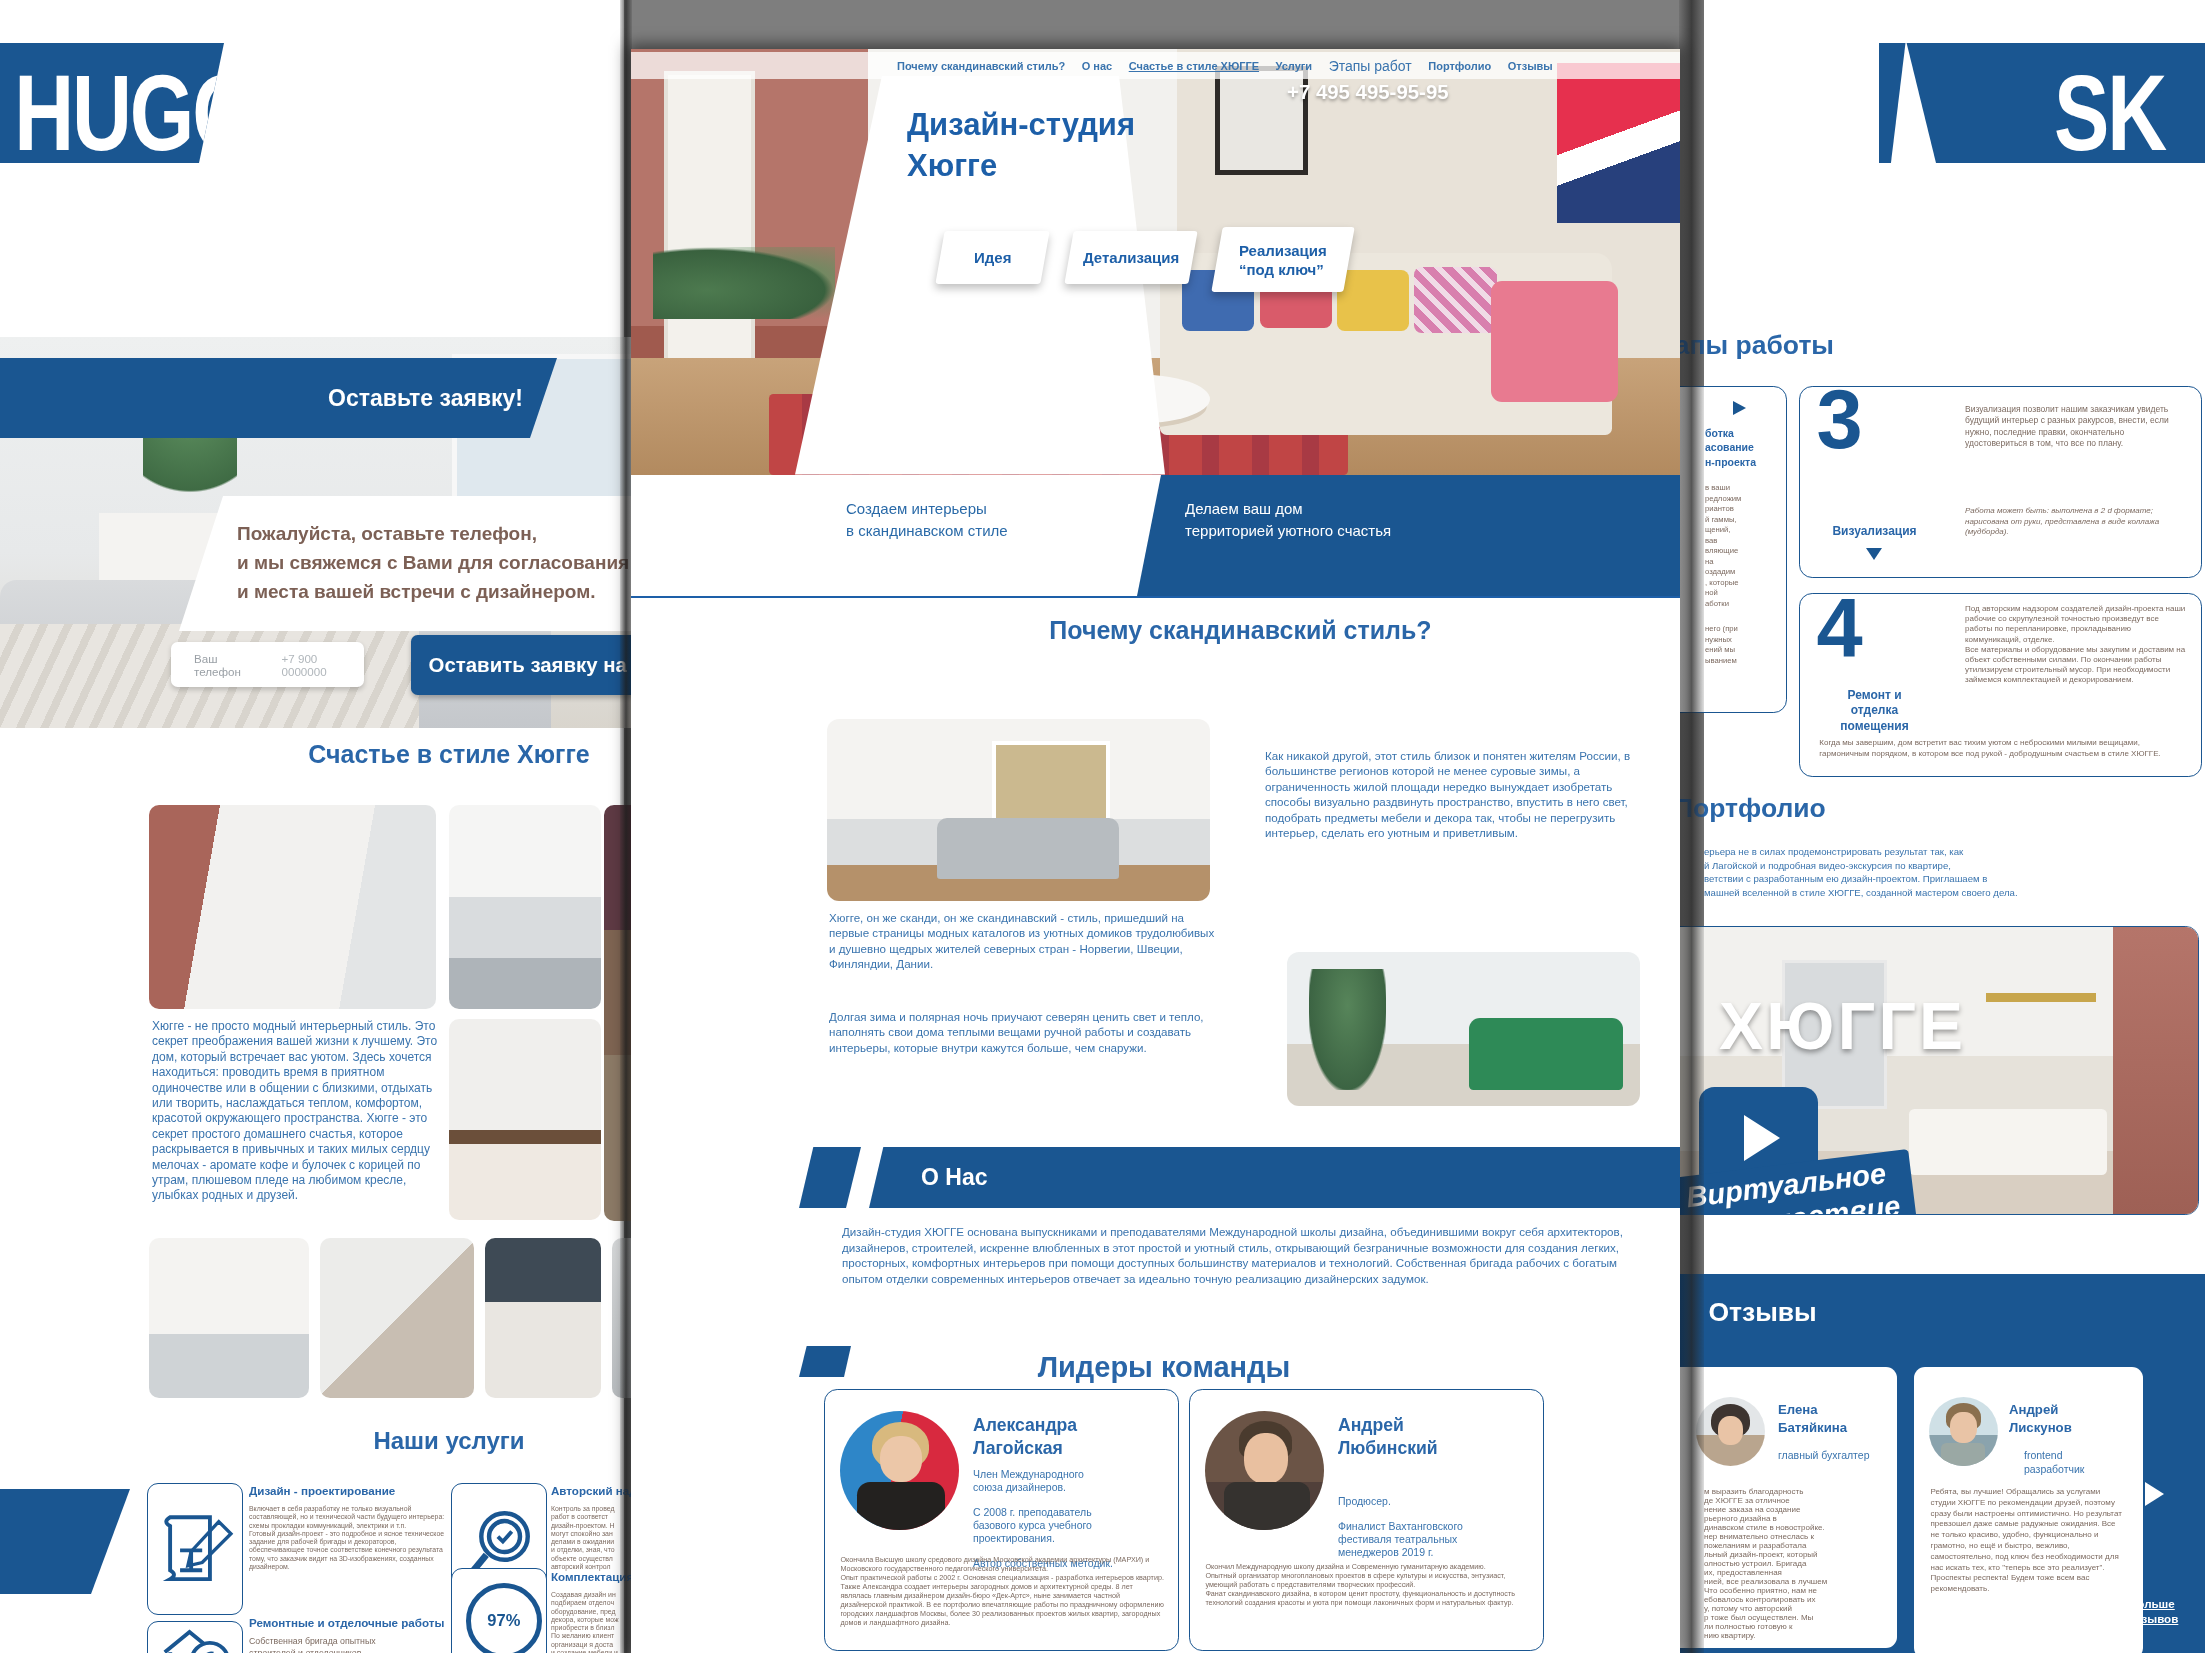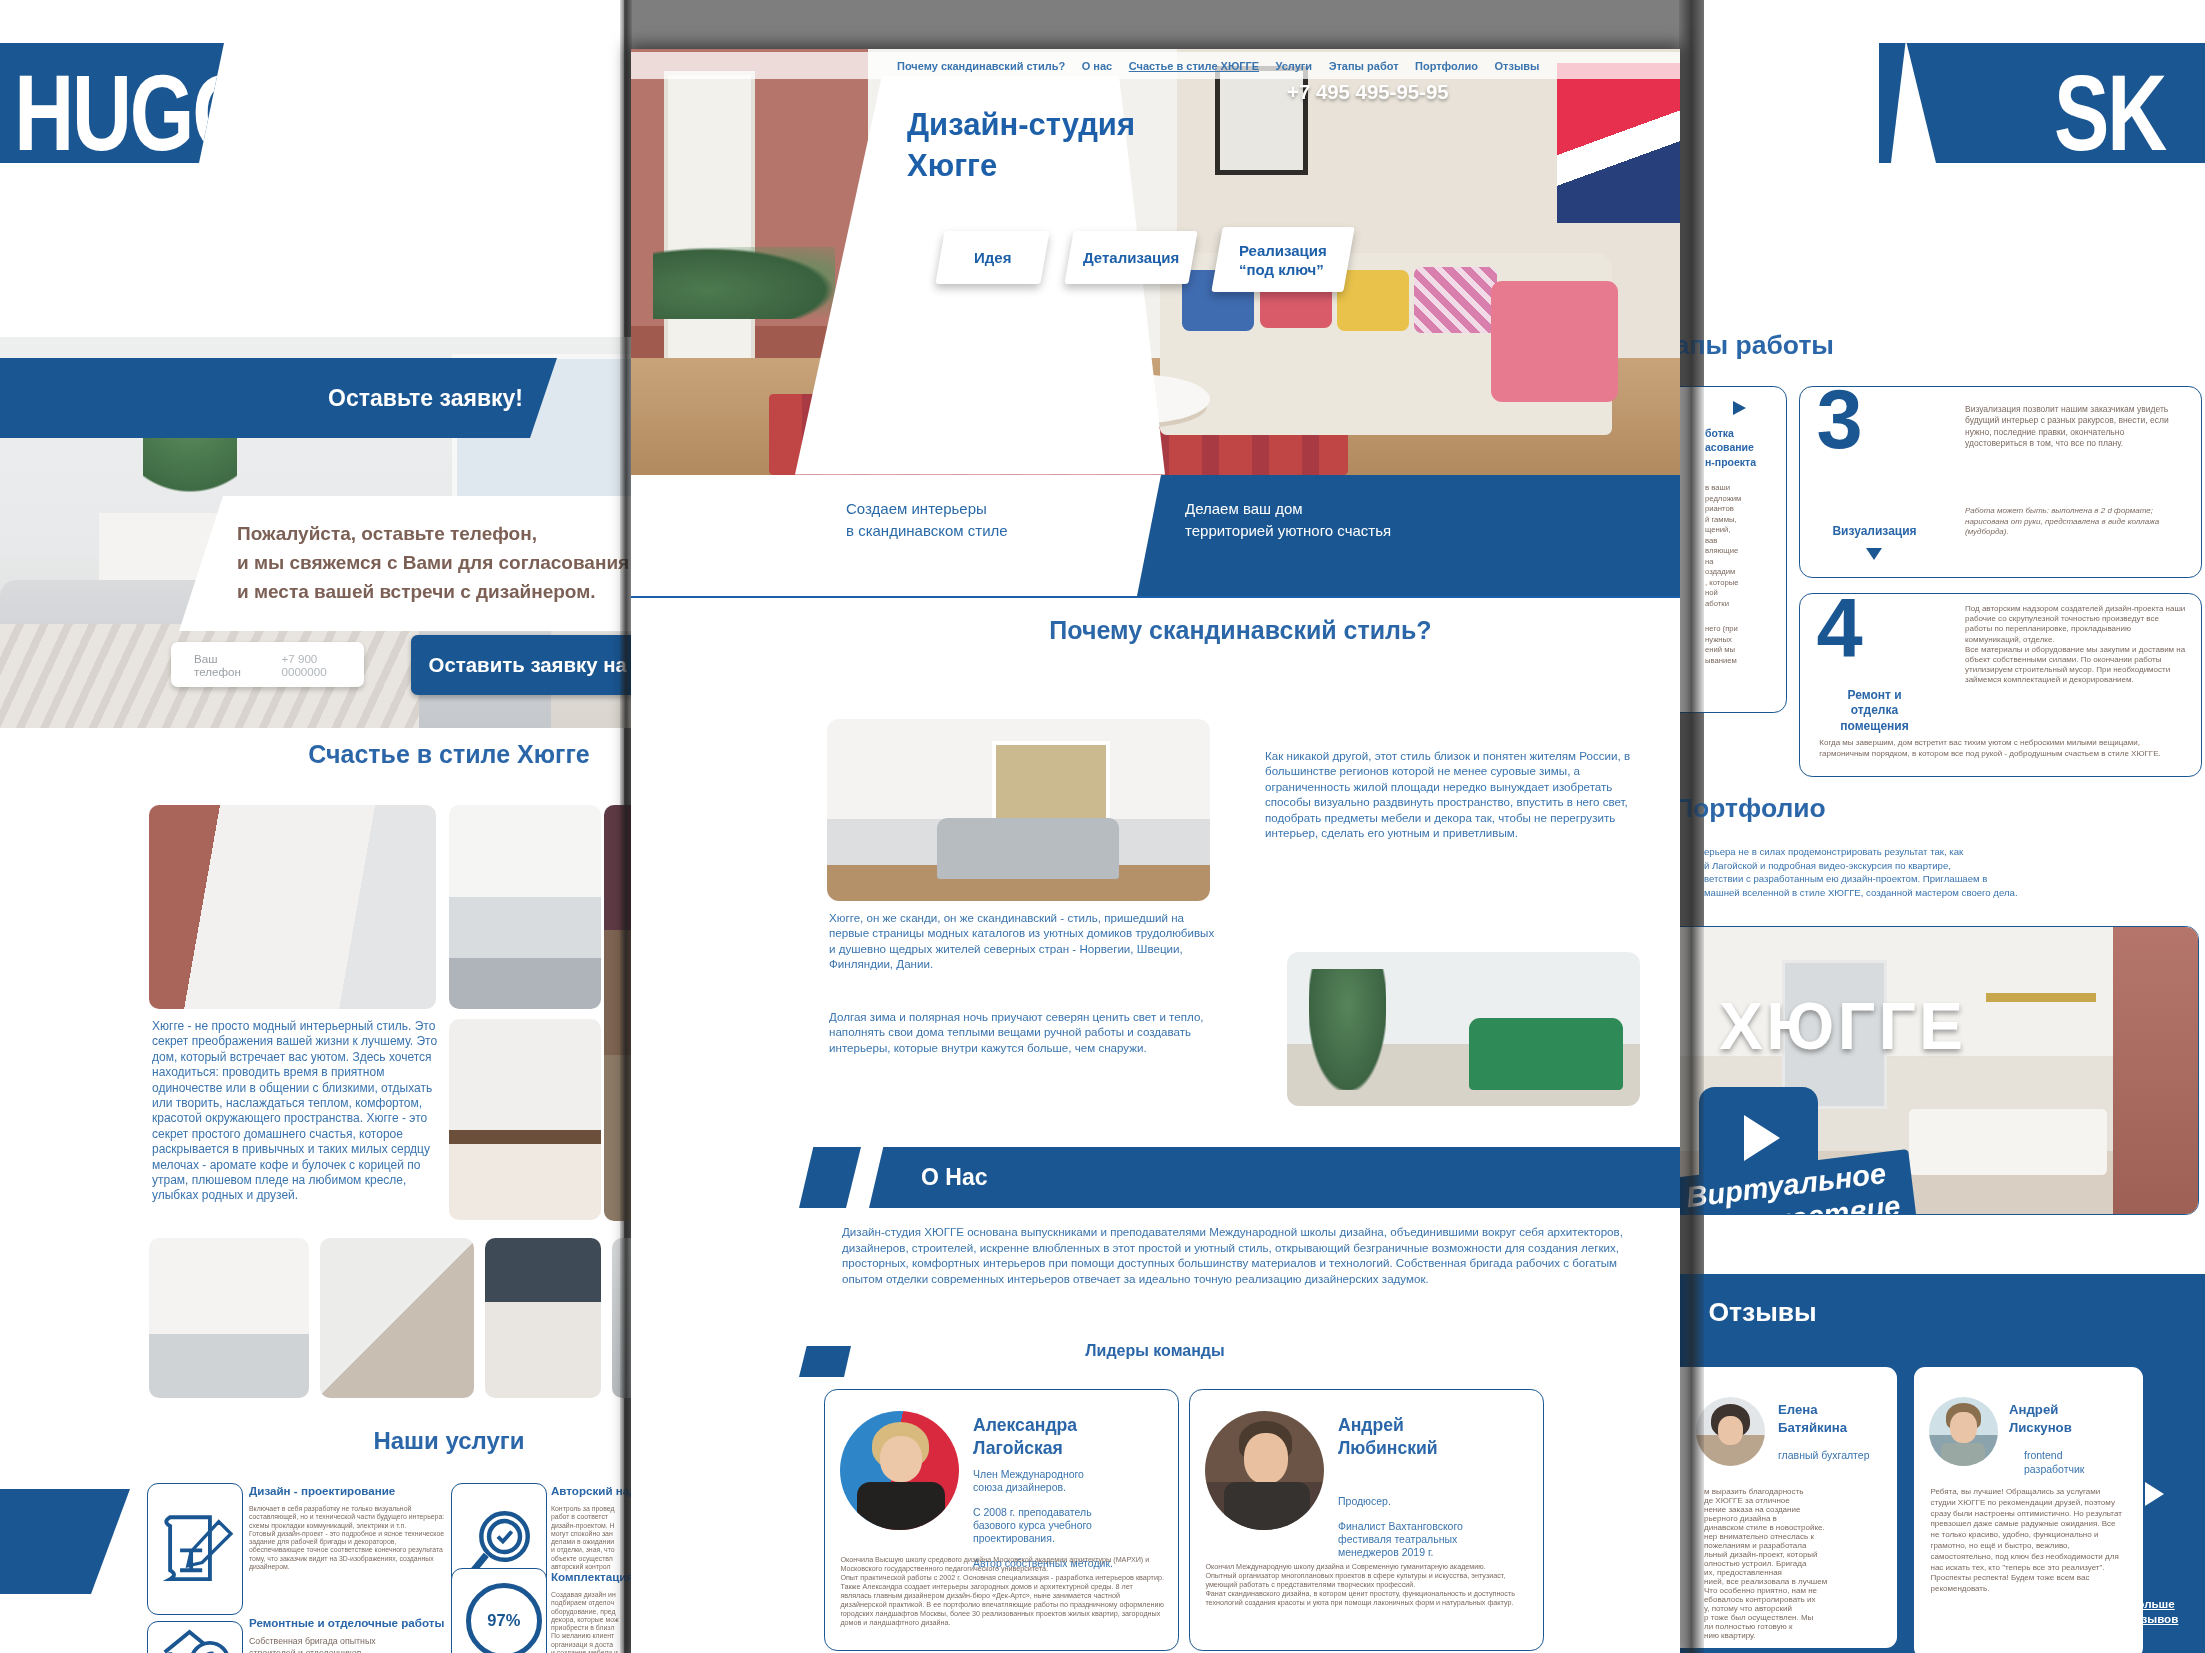"Этапы работ" span.btxt { font-size: 11px -> 14px; font-weight: bold -> normal }
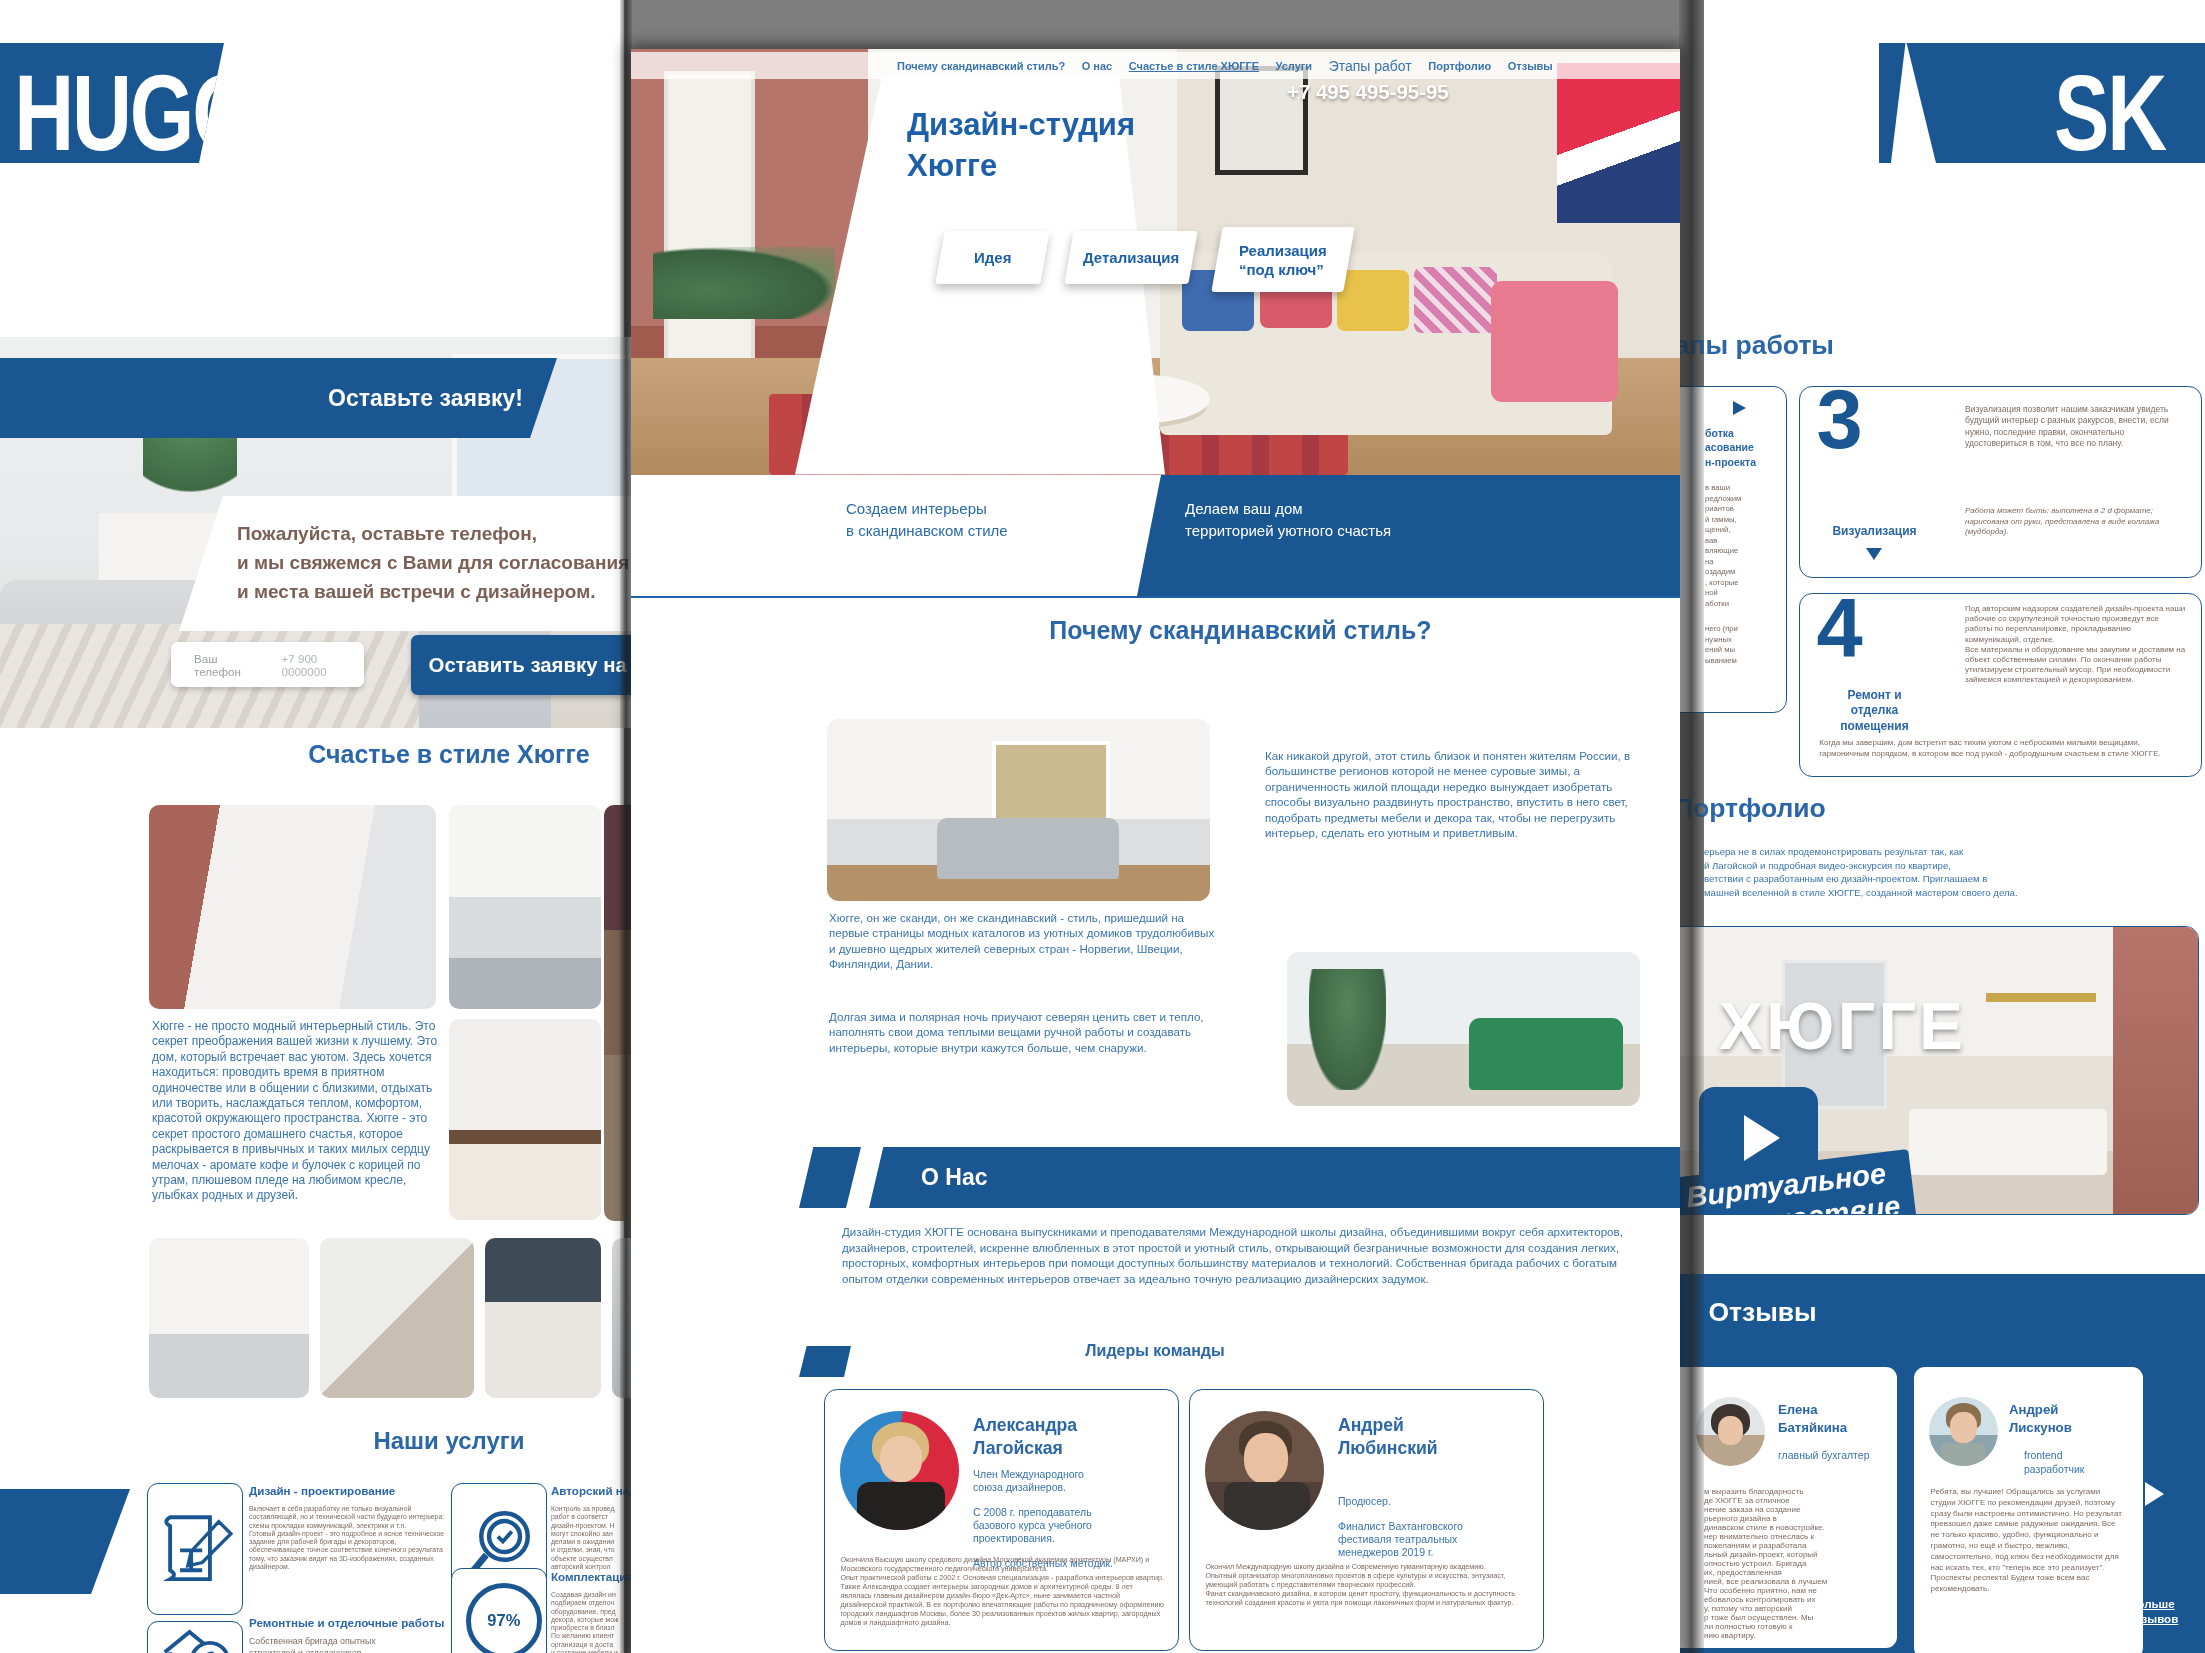"Лидеры команды" h2.abs { font-size: 16px -> 29px; margin: 0 -> 9px }
